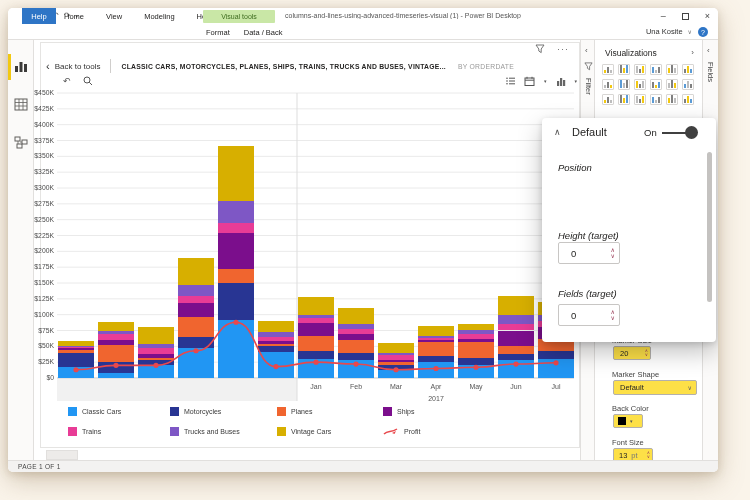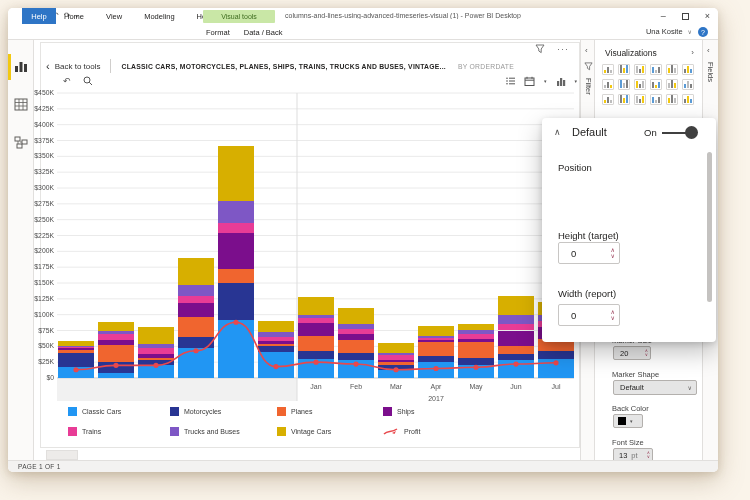"Position" .lc-label { font-style: none -> italic }
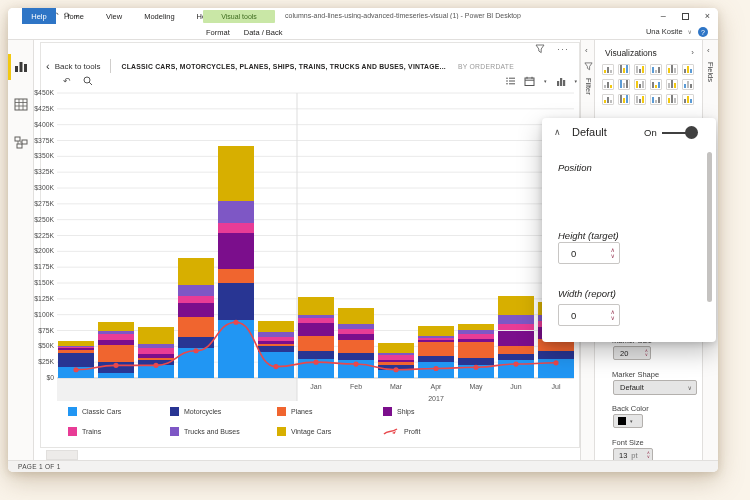"Width (report)" div.lc-label { text: Width (report -> Fields (target }
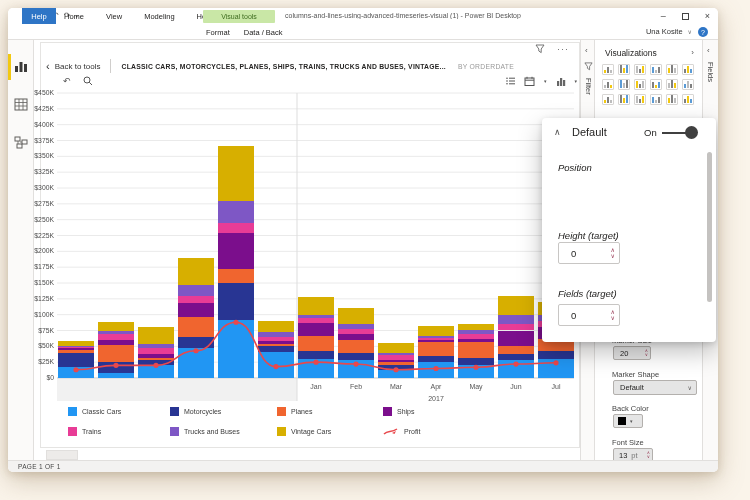"20" .fmt-box { background: #e5e5e5 -> #fde047 }
